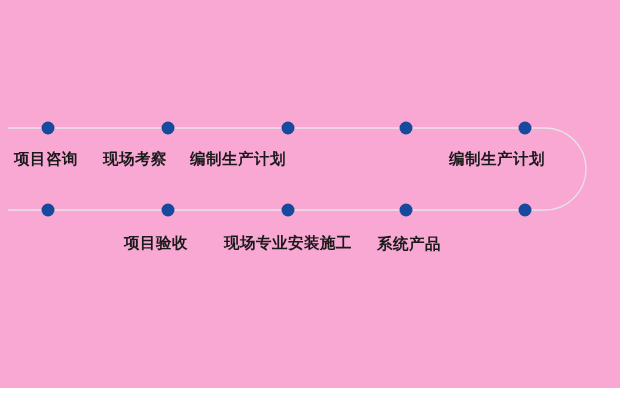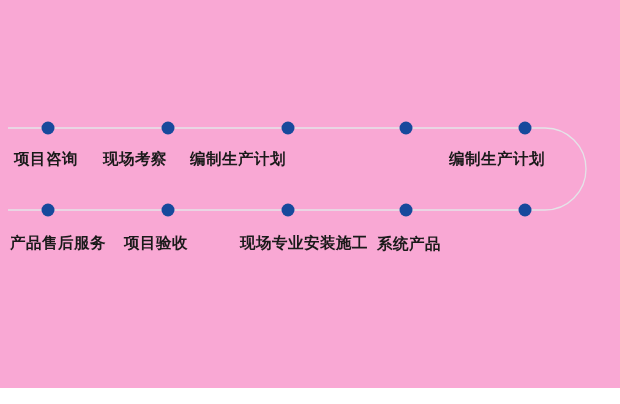"产品售后服务" div.step-label { html: <div>产品售后服务</div> -> none }
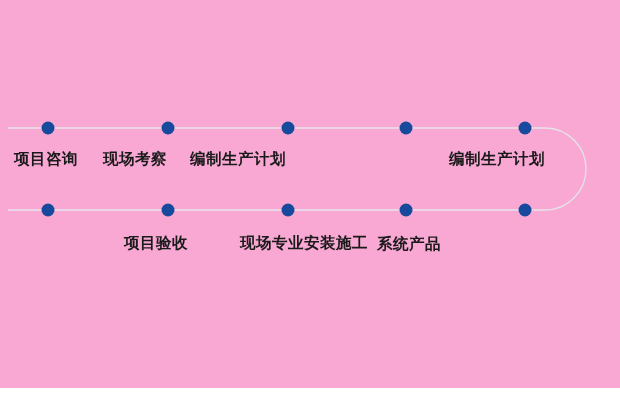"现场专业安装施工" div.step-label { left: 240px -> 224px }
